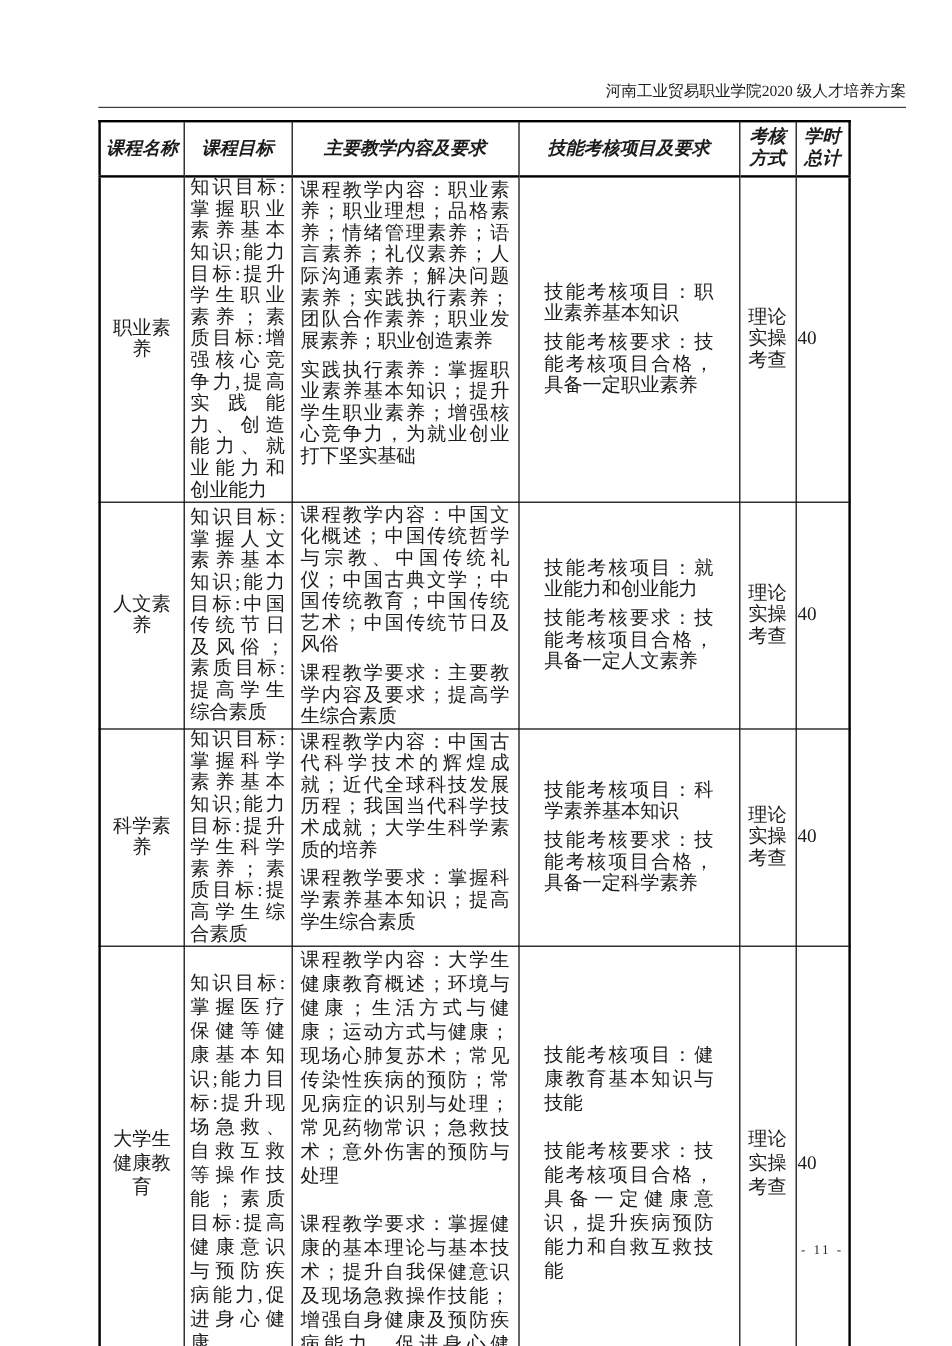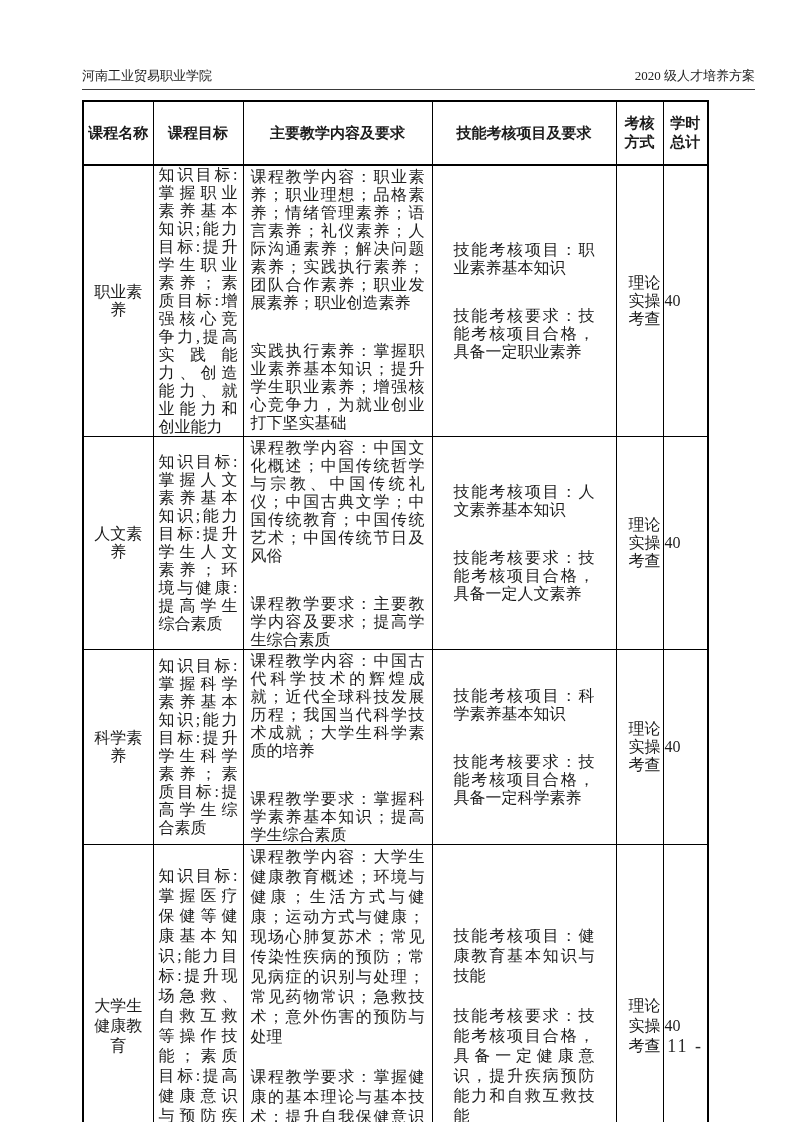"河南工业贸易职业学院" .doc-header { justify-content: space-between -> flex-end }
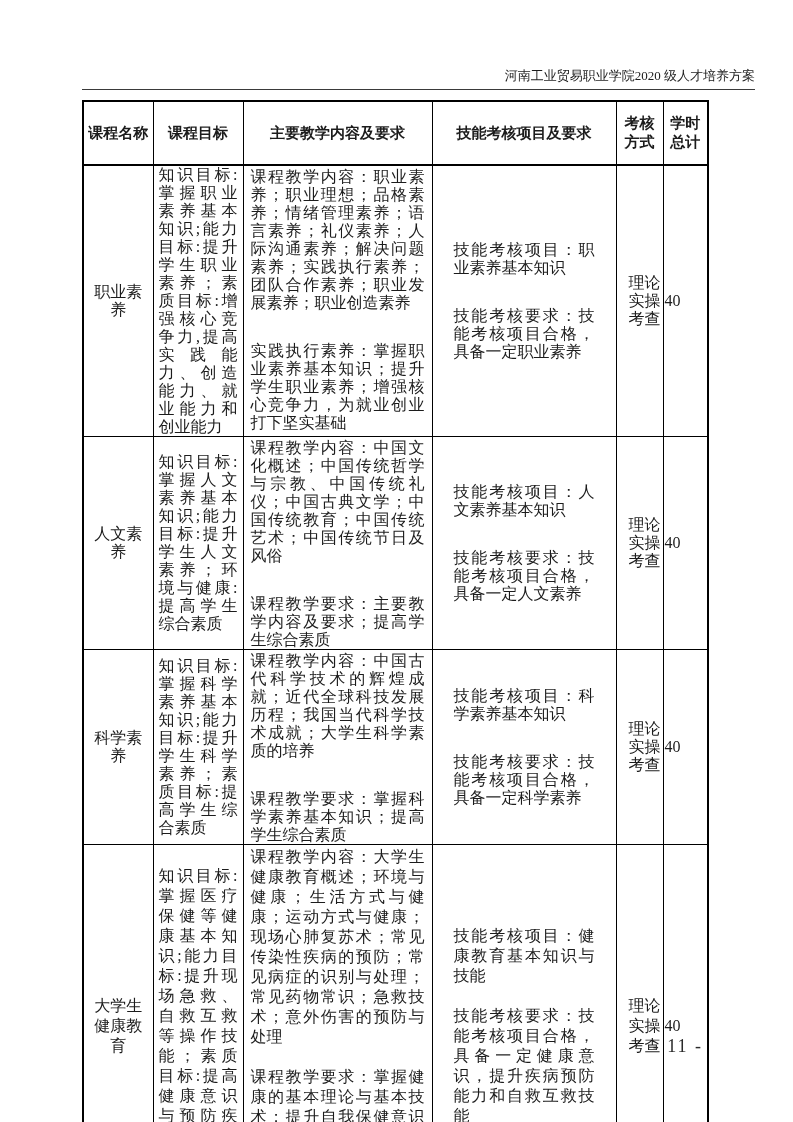"课程名称" .course-table thead tr { font-style: none -> italic; height: 64px -> 46px }
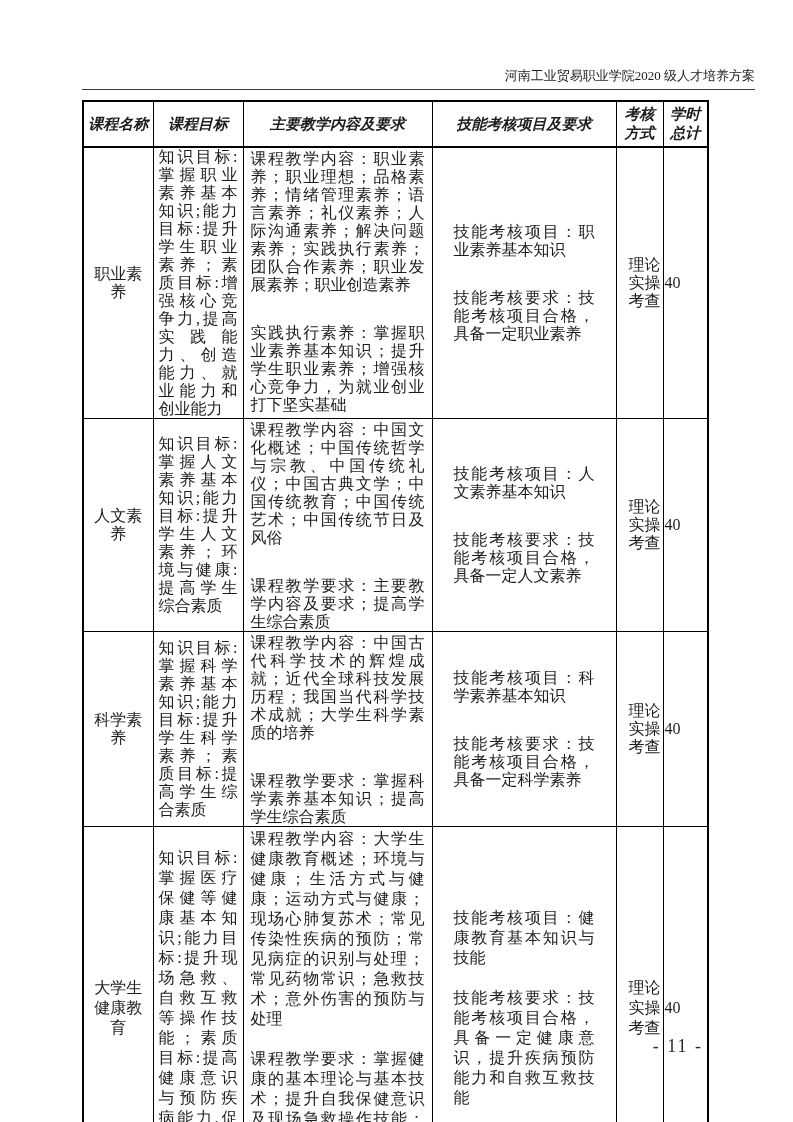"理论" td.c-method { text-align: right -> center }
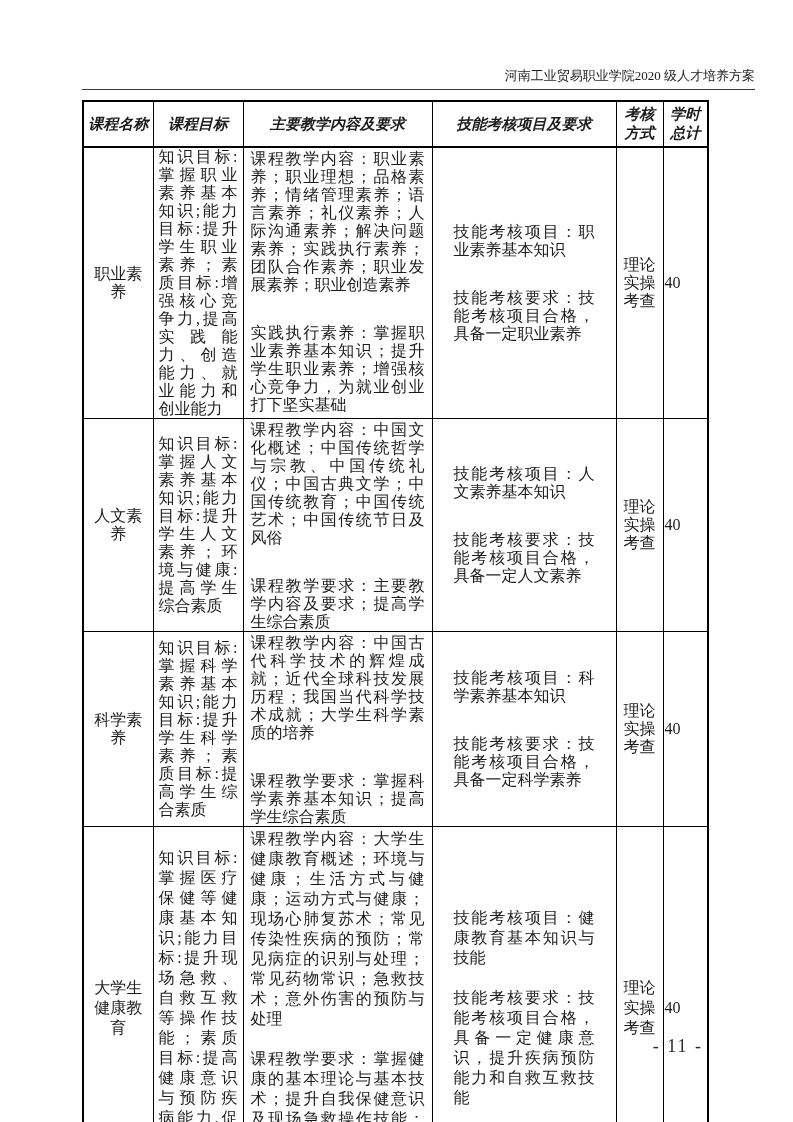"技能考核要求：技能考核项目合格，具备一定职业素养" .para.gap { margin-top: 30px -> 6px }
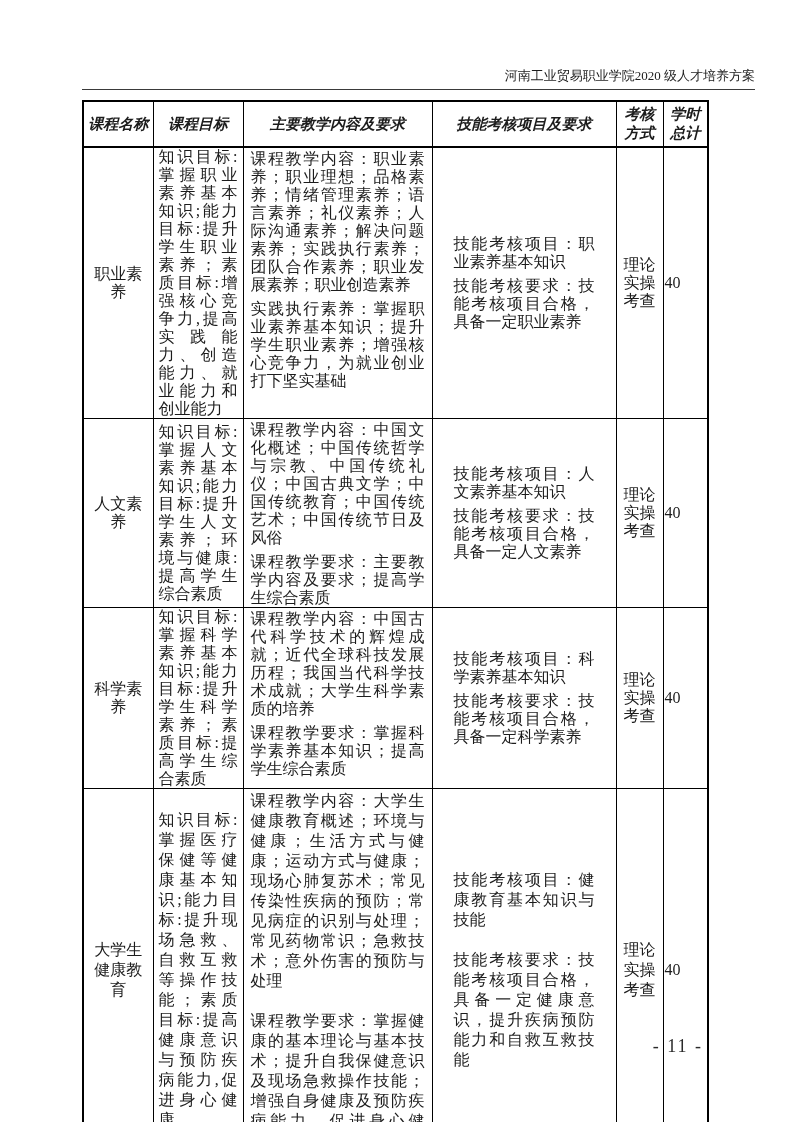"知识目标:掌握人文素养基本知识;能力目标:提升学生人文素养；环境与健康:提高学生" td.c-obj { text: :提升学生人文素养；环境与健康 -> :中国传统节日及风俗；素质目标 }
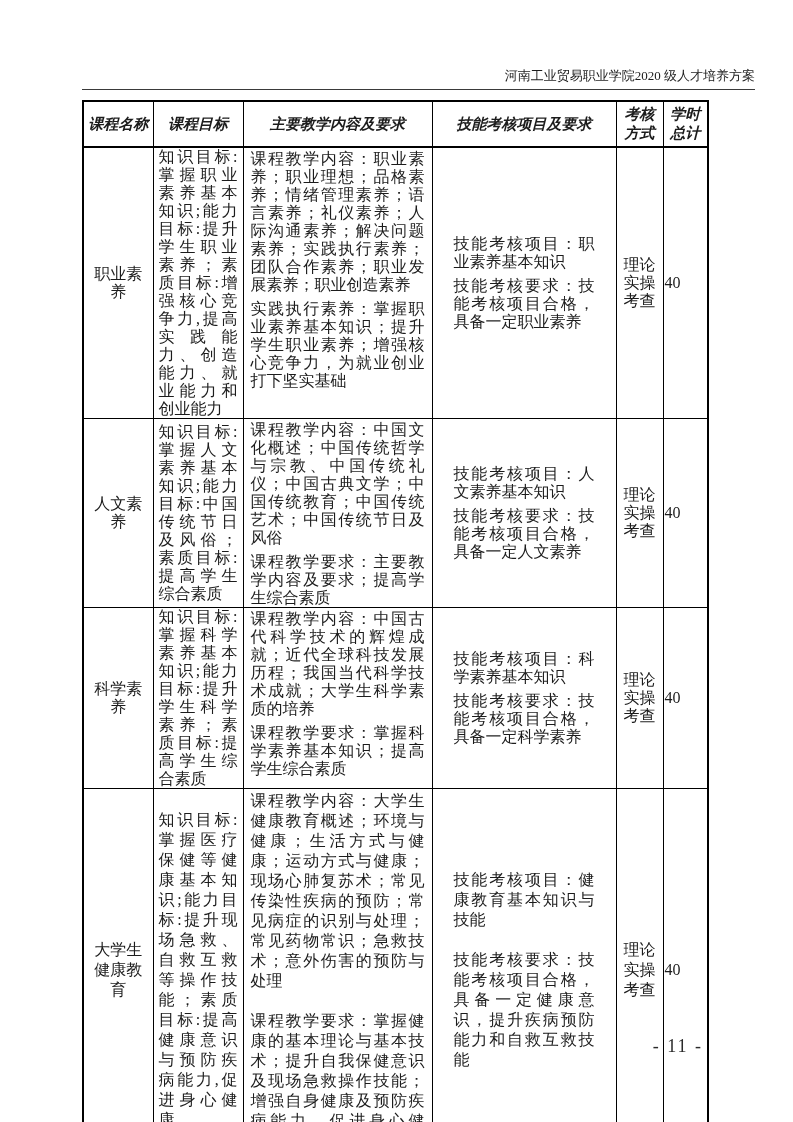"技能考核项目：人文素养基本知识" div.para { text: 人文素养基本知识 -> 就业能力和创业能力 }
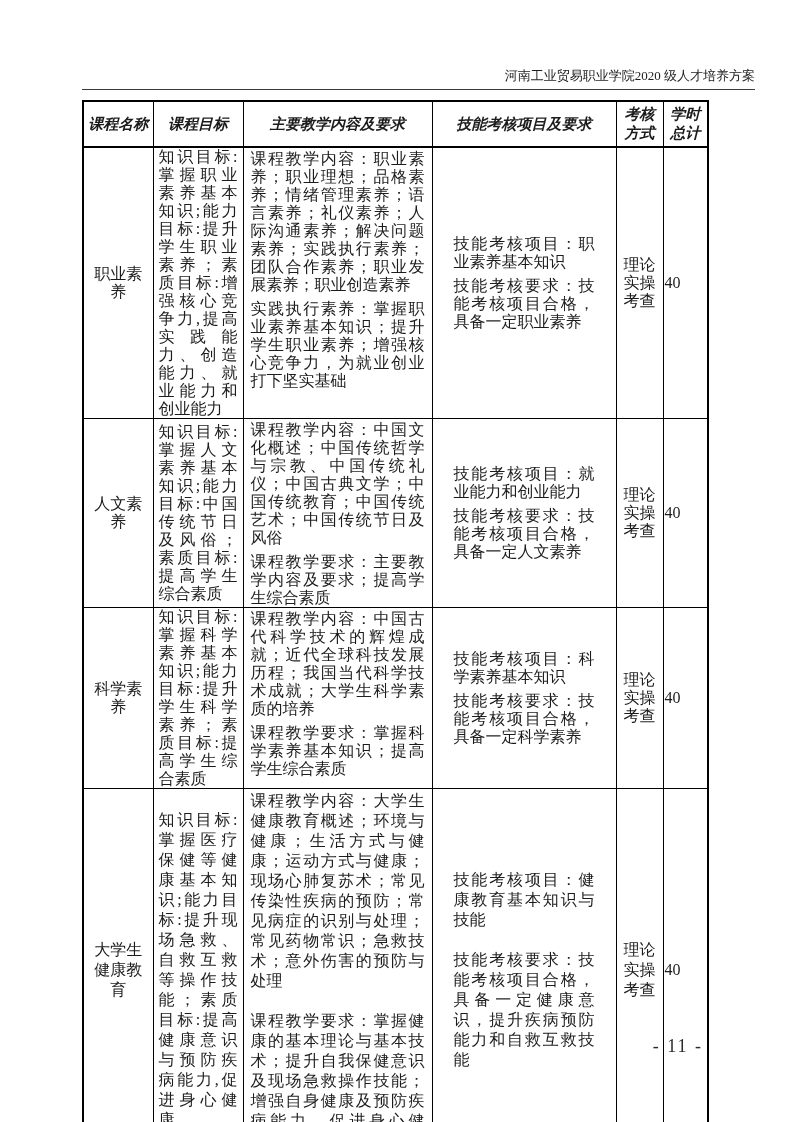"- 11 -" .page-number { font-size: 18px -> 11px }
